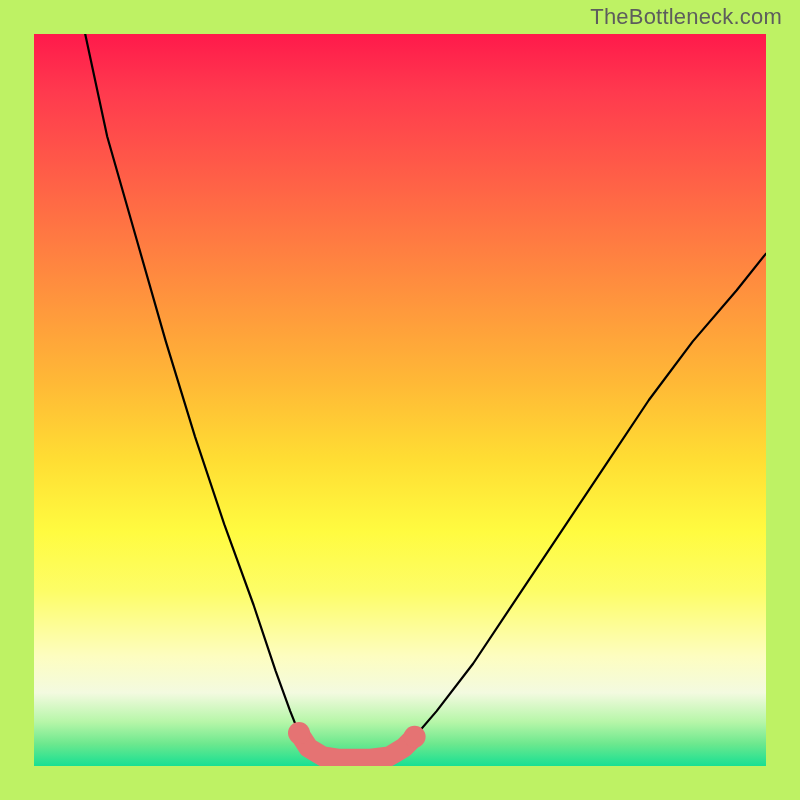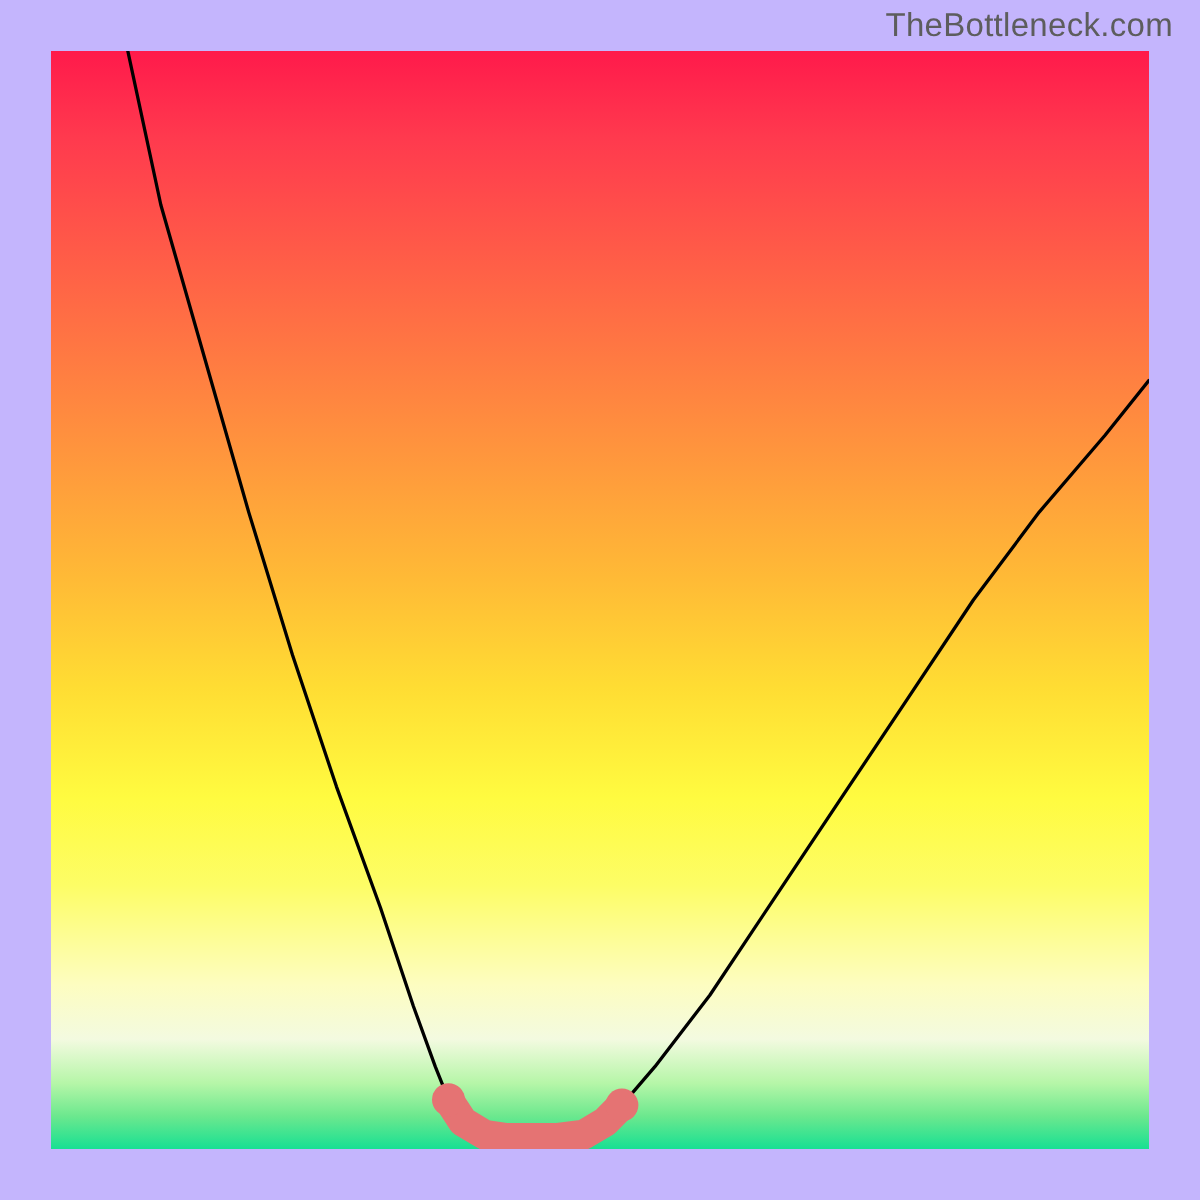"TheBottleneck.com" .stage { background: #c4b5fd -> #bef264 }
